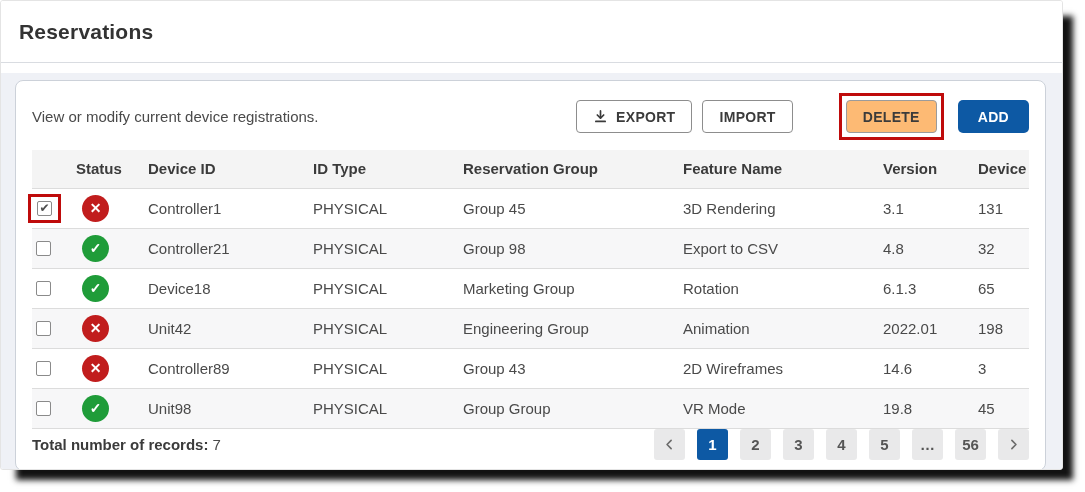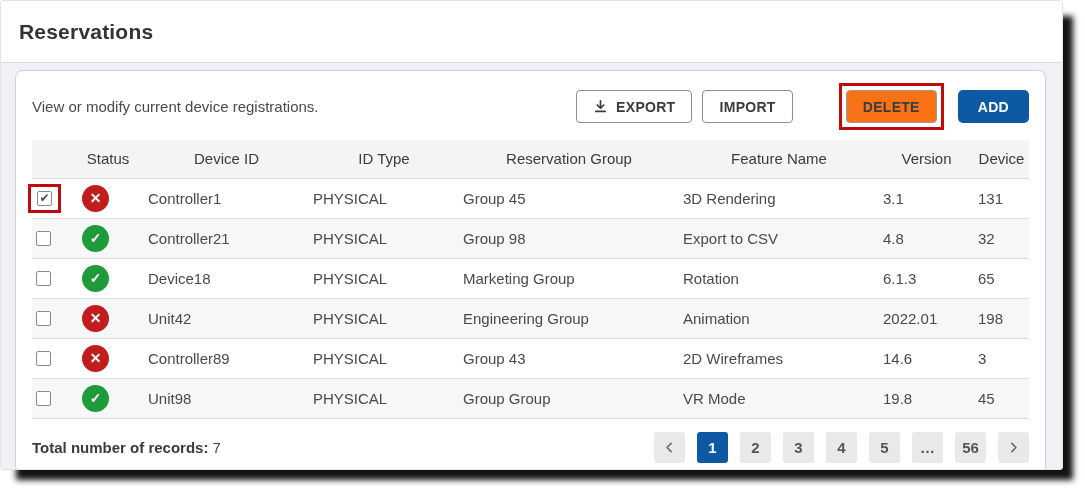"Reservations" .window { gap: none -> 10px }
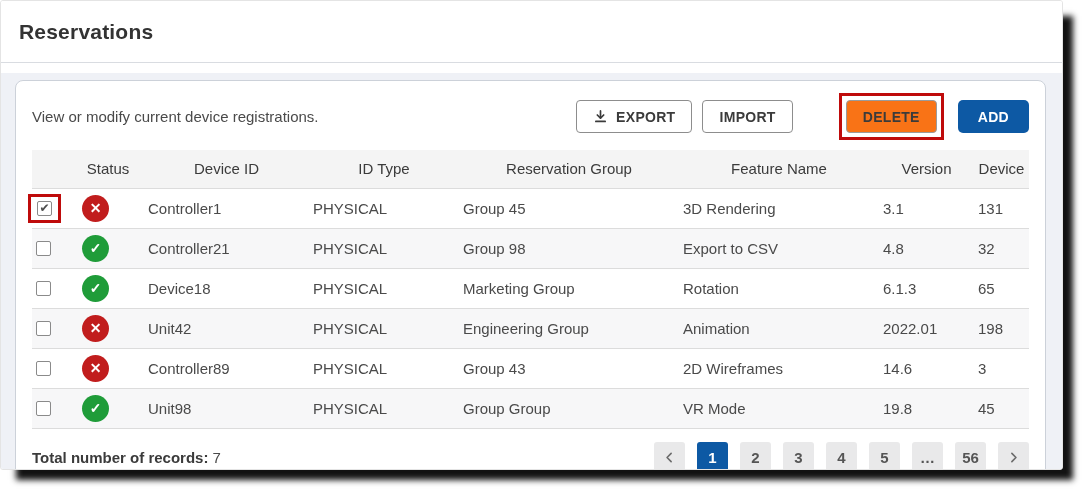"DELETE" .btn-delete { background: #f97316 -> #fdba74 }
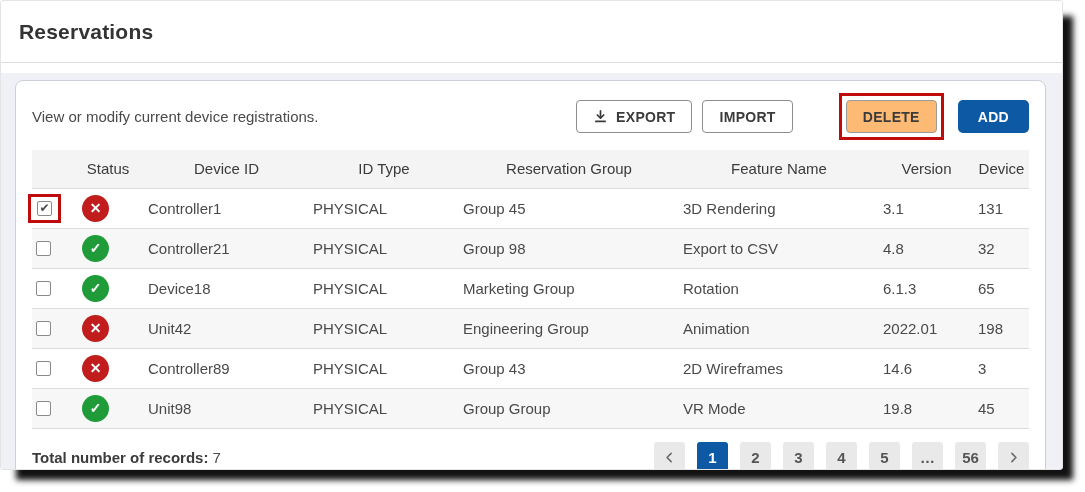"Status" thead th { font-weight: 400 -> 700; text-align: center -> left }
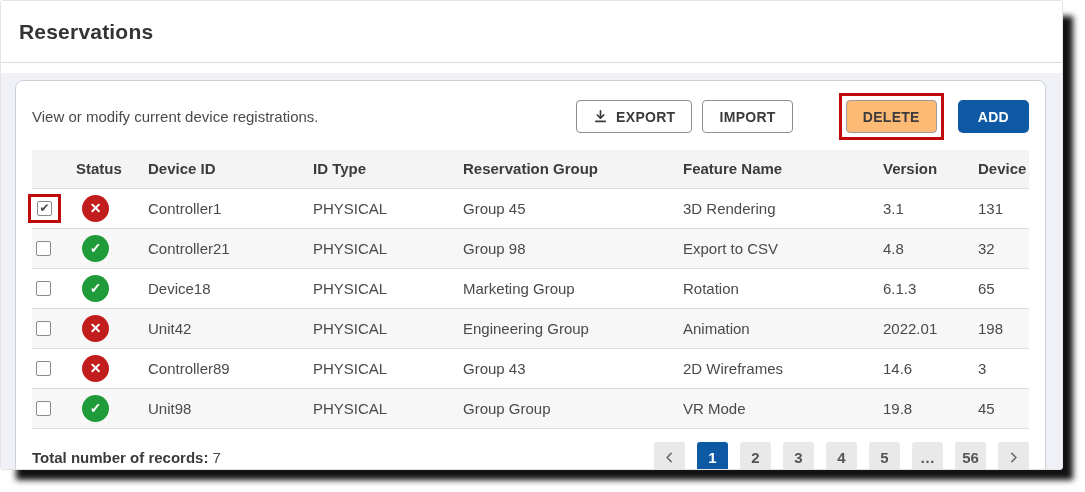"Total number of records: 7" .card-bottom { margin-top: 13px -> none }
